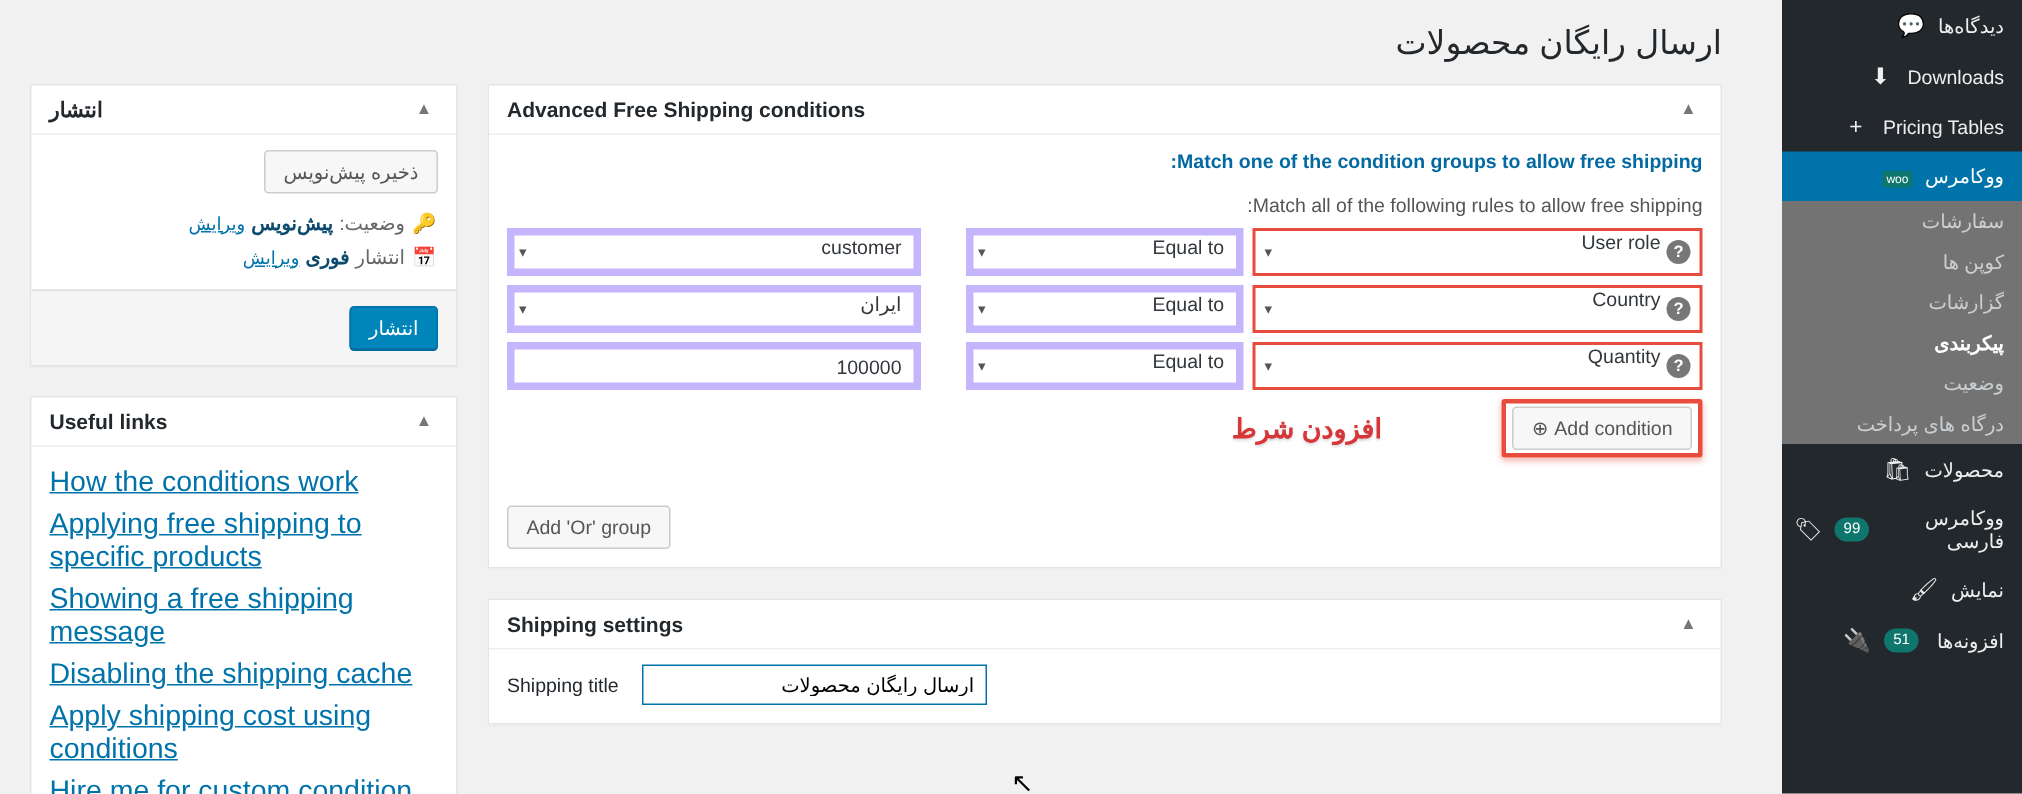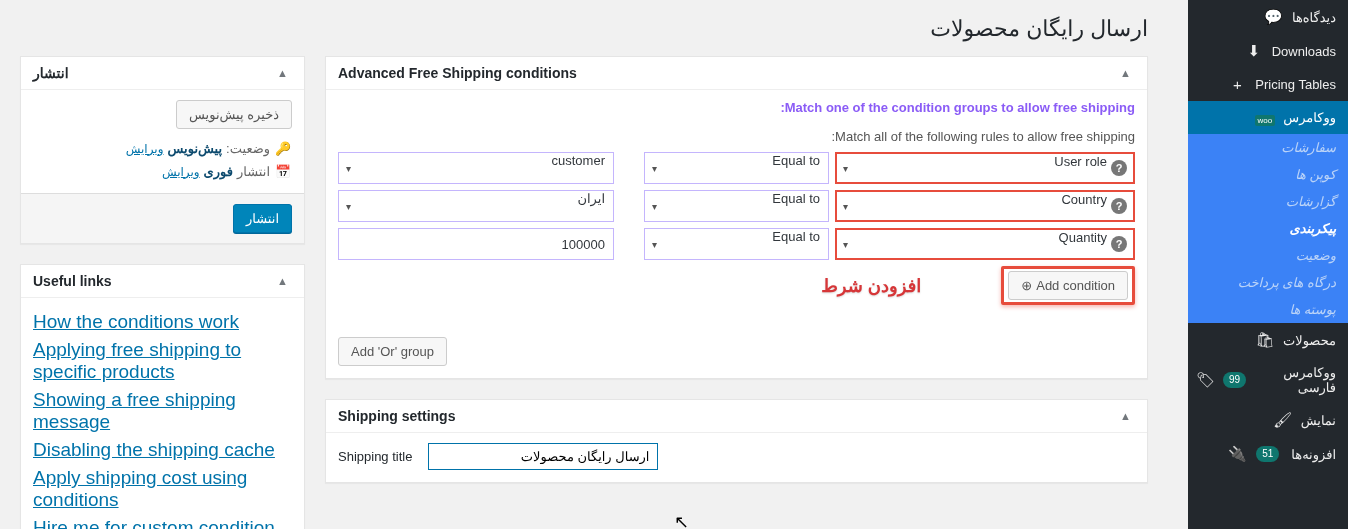"Match one of the condition" .cond-desc { color: #8b5cf6 -> #0369a1 }
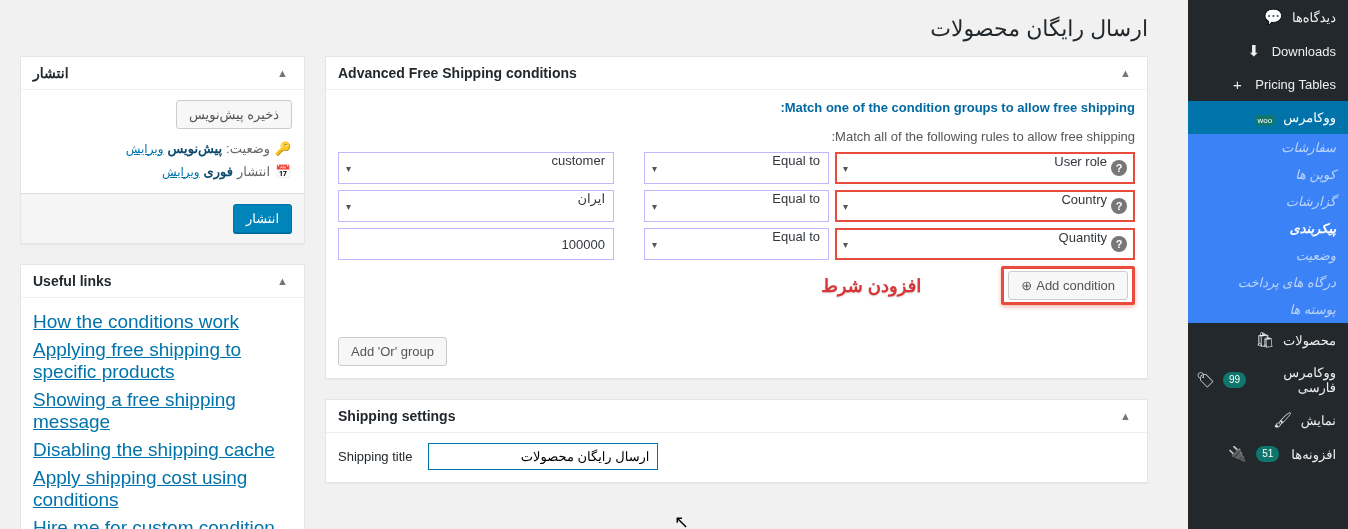"سفارشات" .admin-sidebar .submenu { background: #3b82f6 -> #737373; font-style: italic -> none }
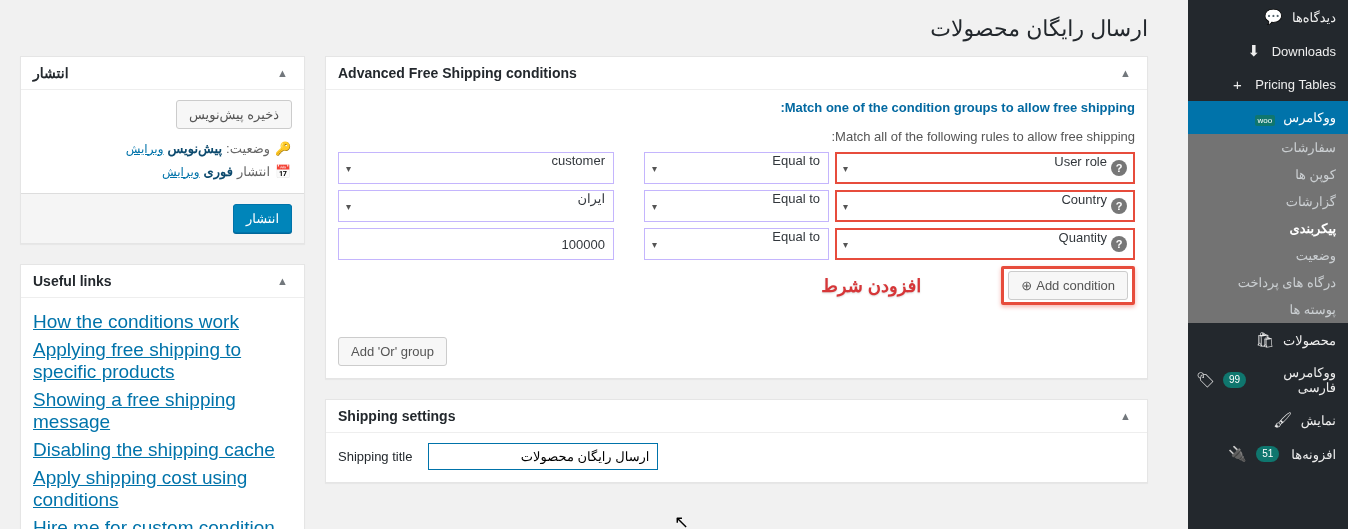"customer" .cond-row .sel, .cond-row .txt { border: 1px solid #c4b5fd -> 5px solid #c4b5fd }
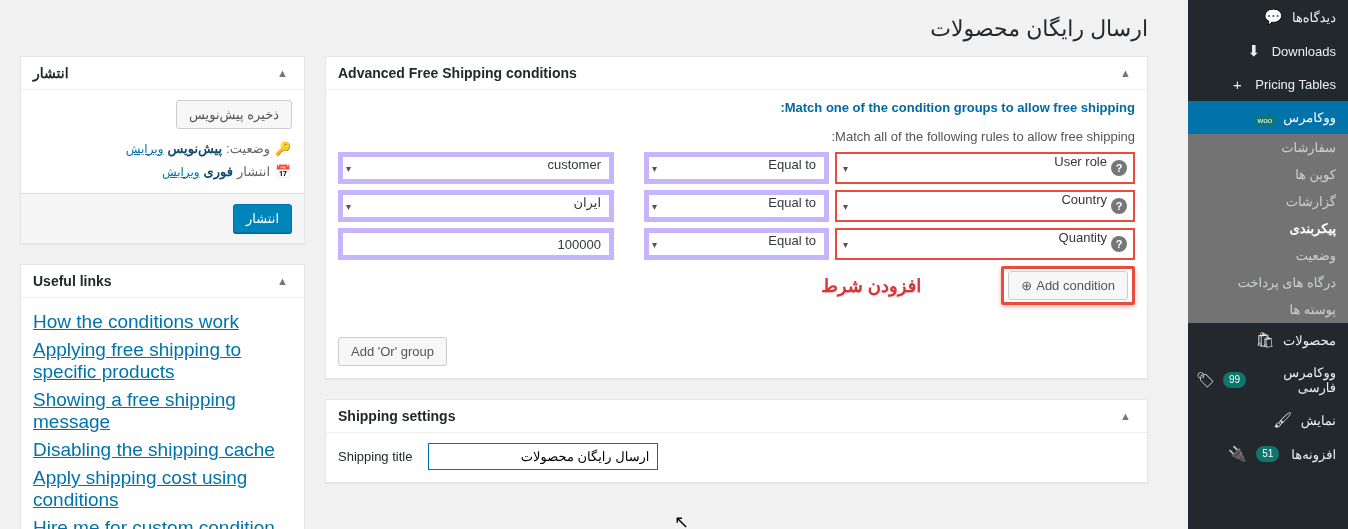"پوسته ها" li { html: <li> <a>پوسته ها</a> </li> -> none }
